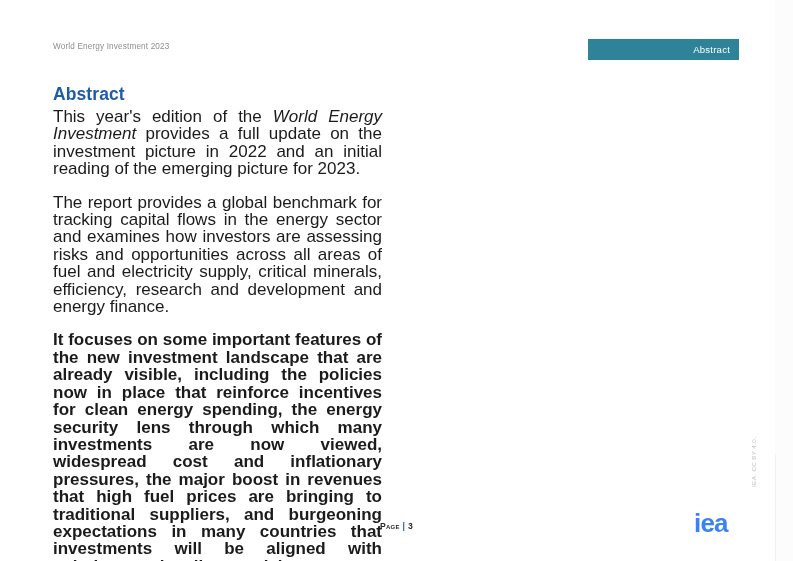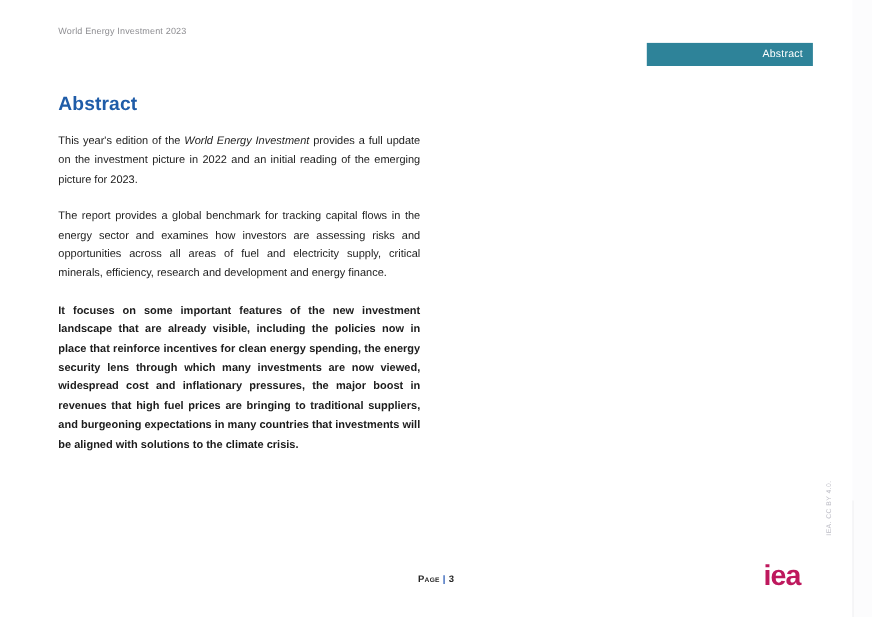"World Energy Investment 2023" .running-header { top: 24px -> 42px }
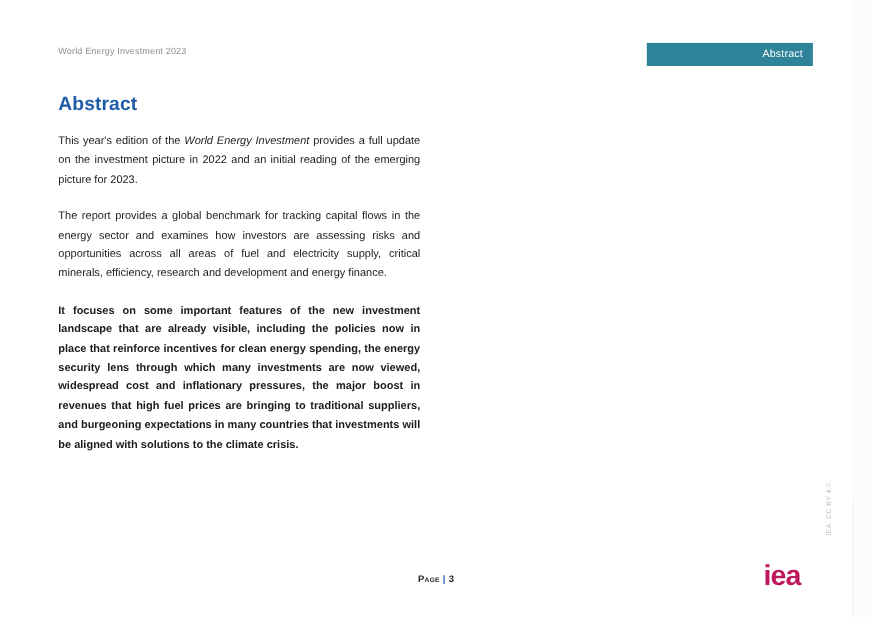"This year's edition of the" .para { font-size: 10px -> 17px; margin: 12px 0 16px 0 -> 0 0 16px 0 }
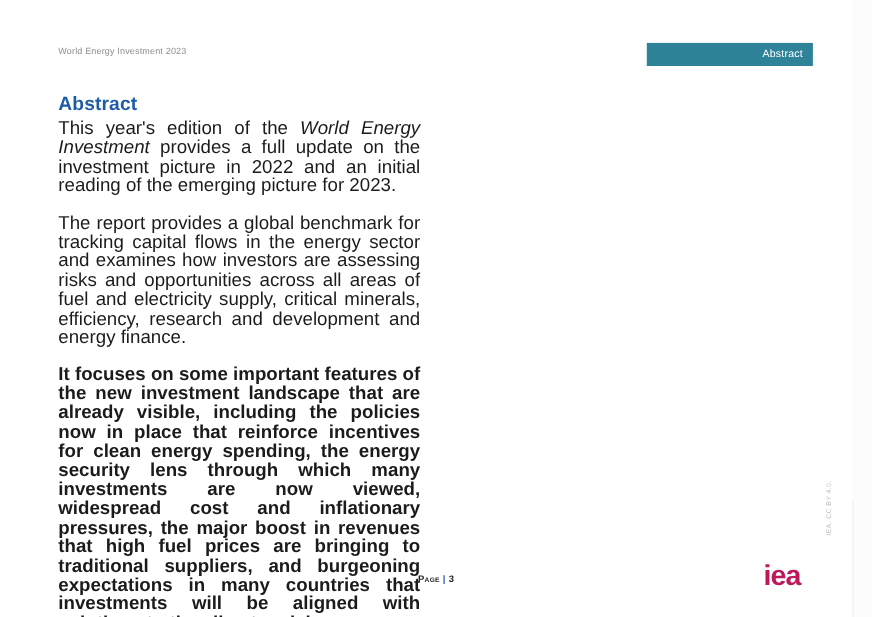"iea" .logo-mark { color: #be185d -> #3b82f6 }
